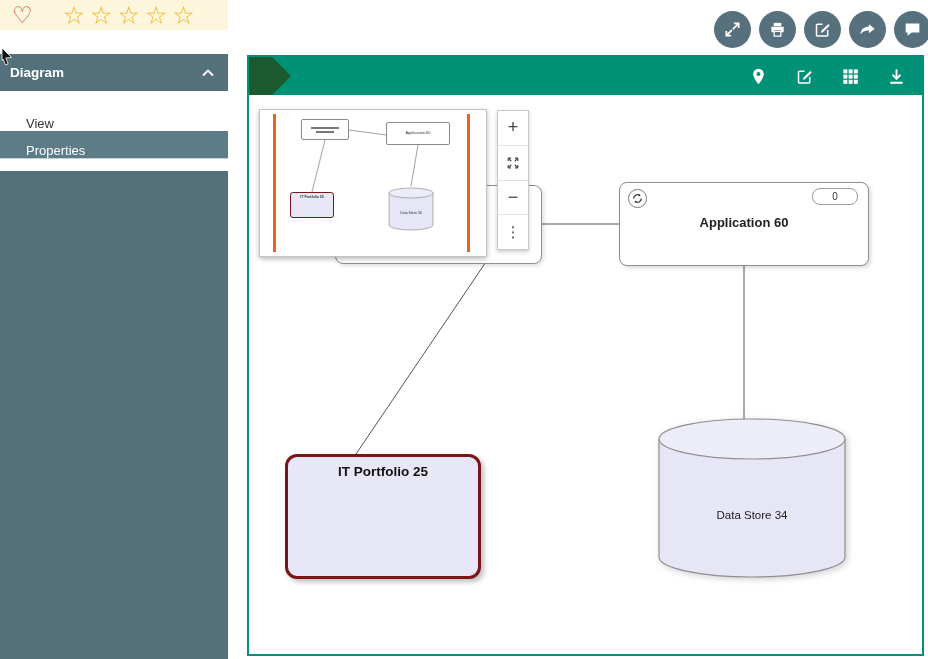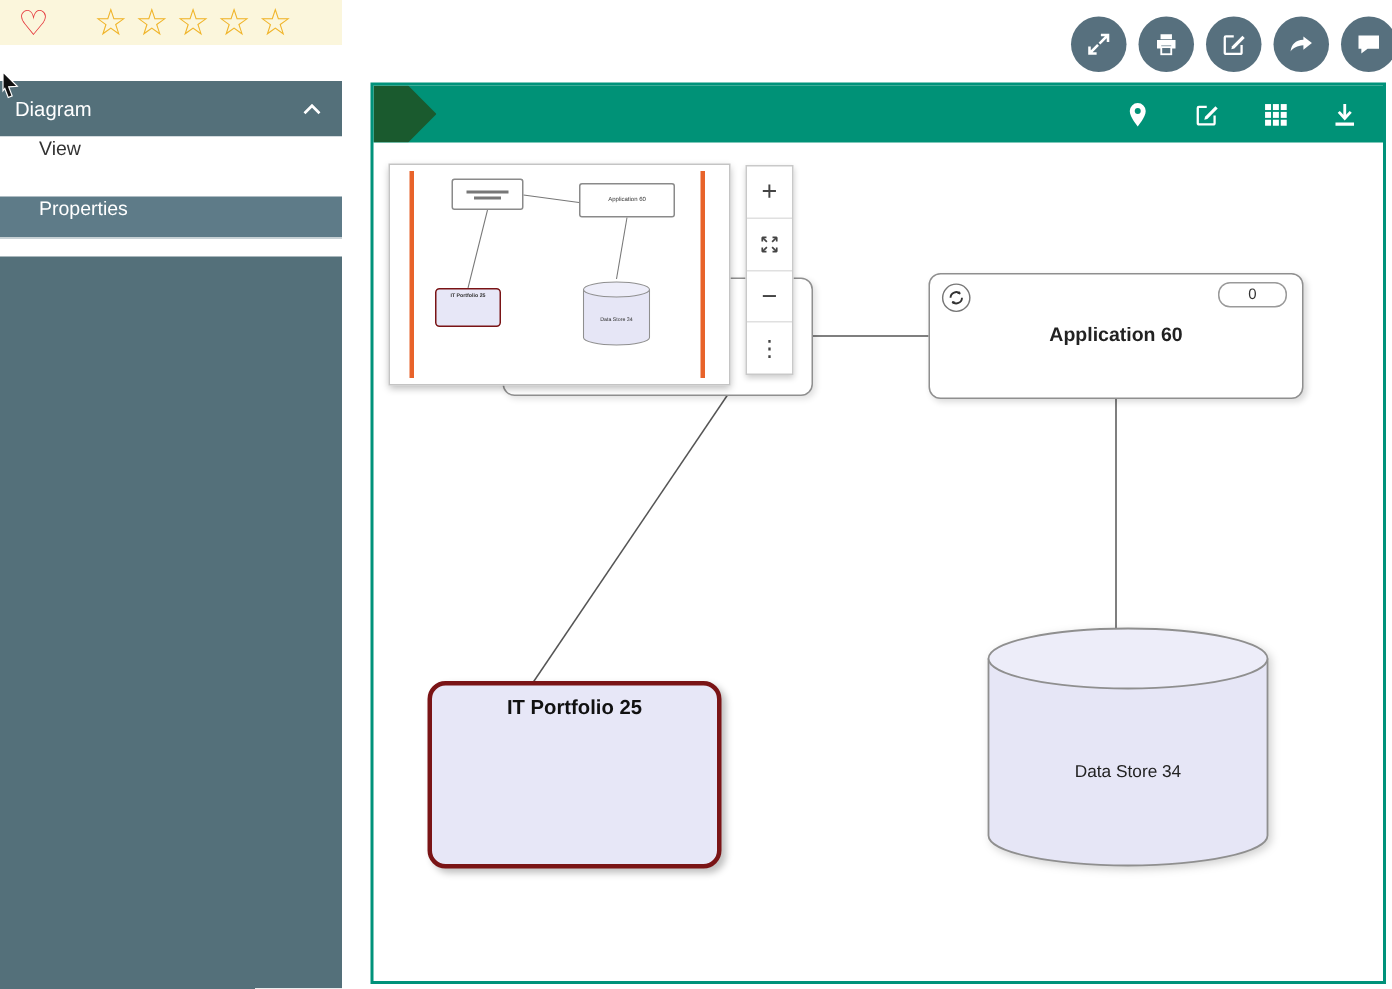"Diagram" .side-header { font-weight: 400 -> 700 }
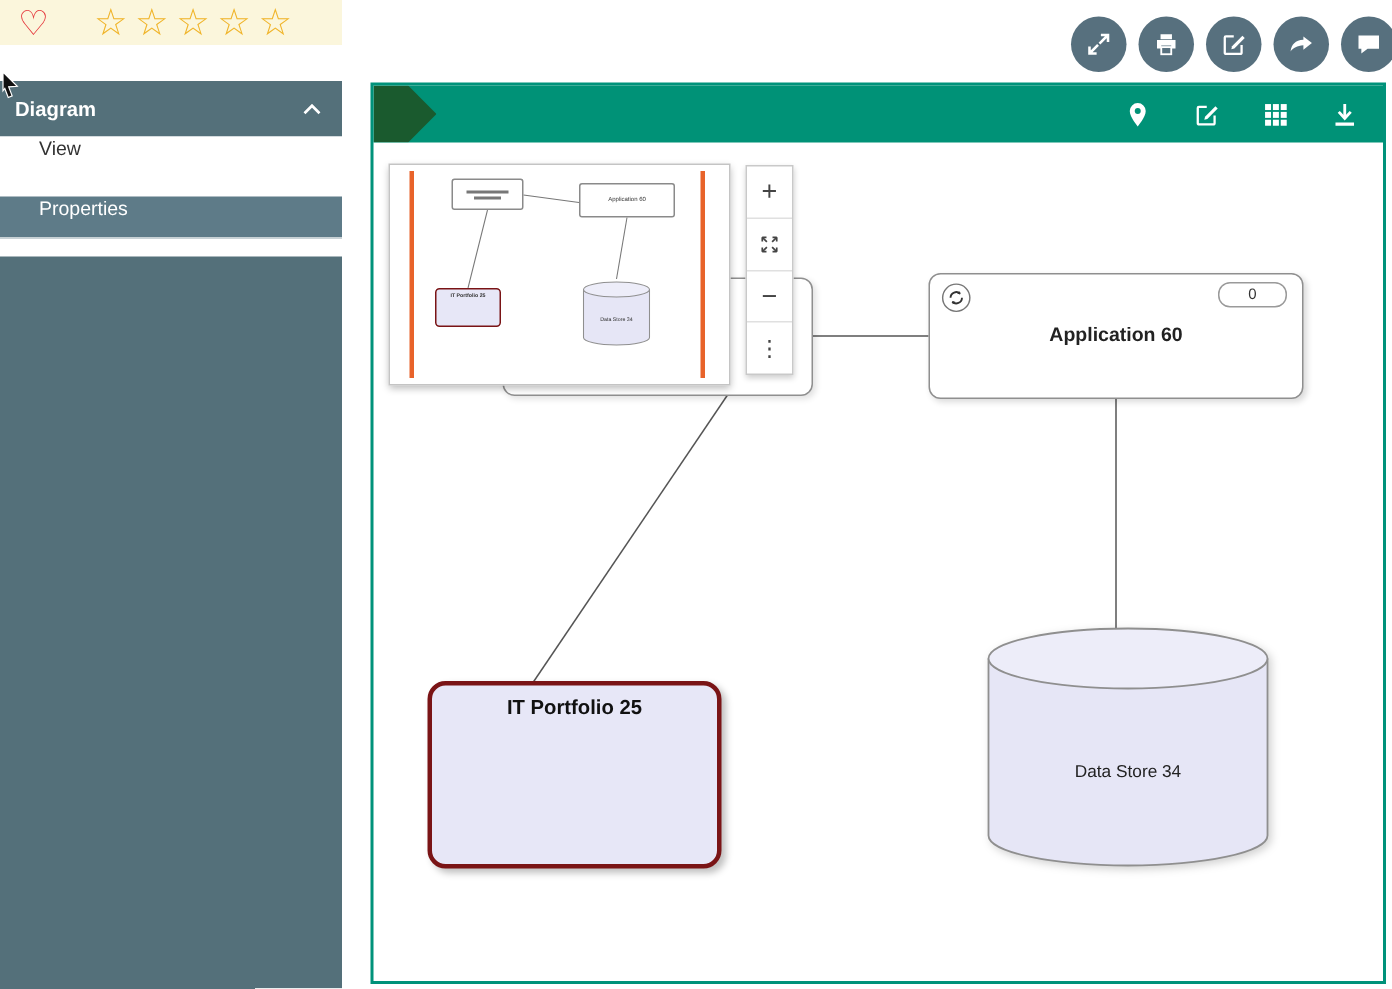"View" .side-item { align-items: flex-start -> flex-end }
